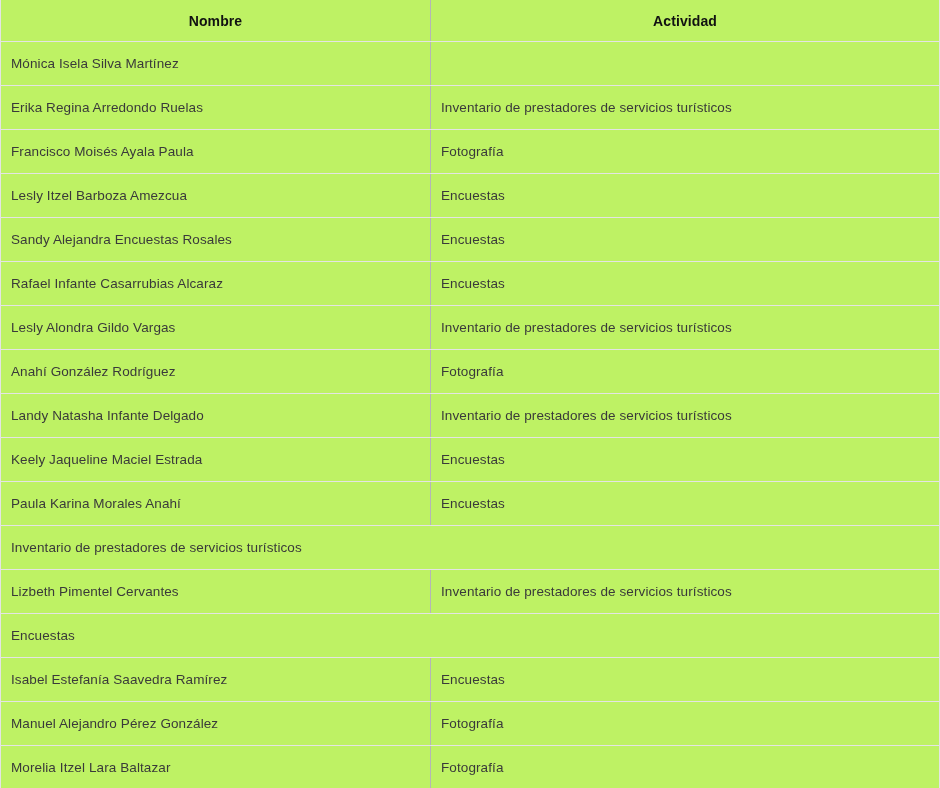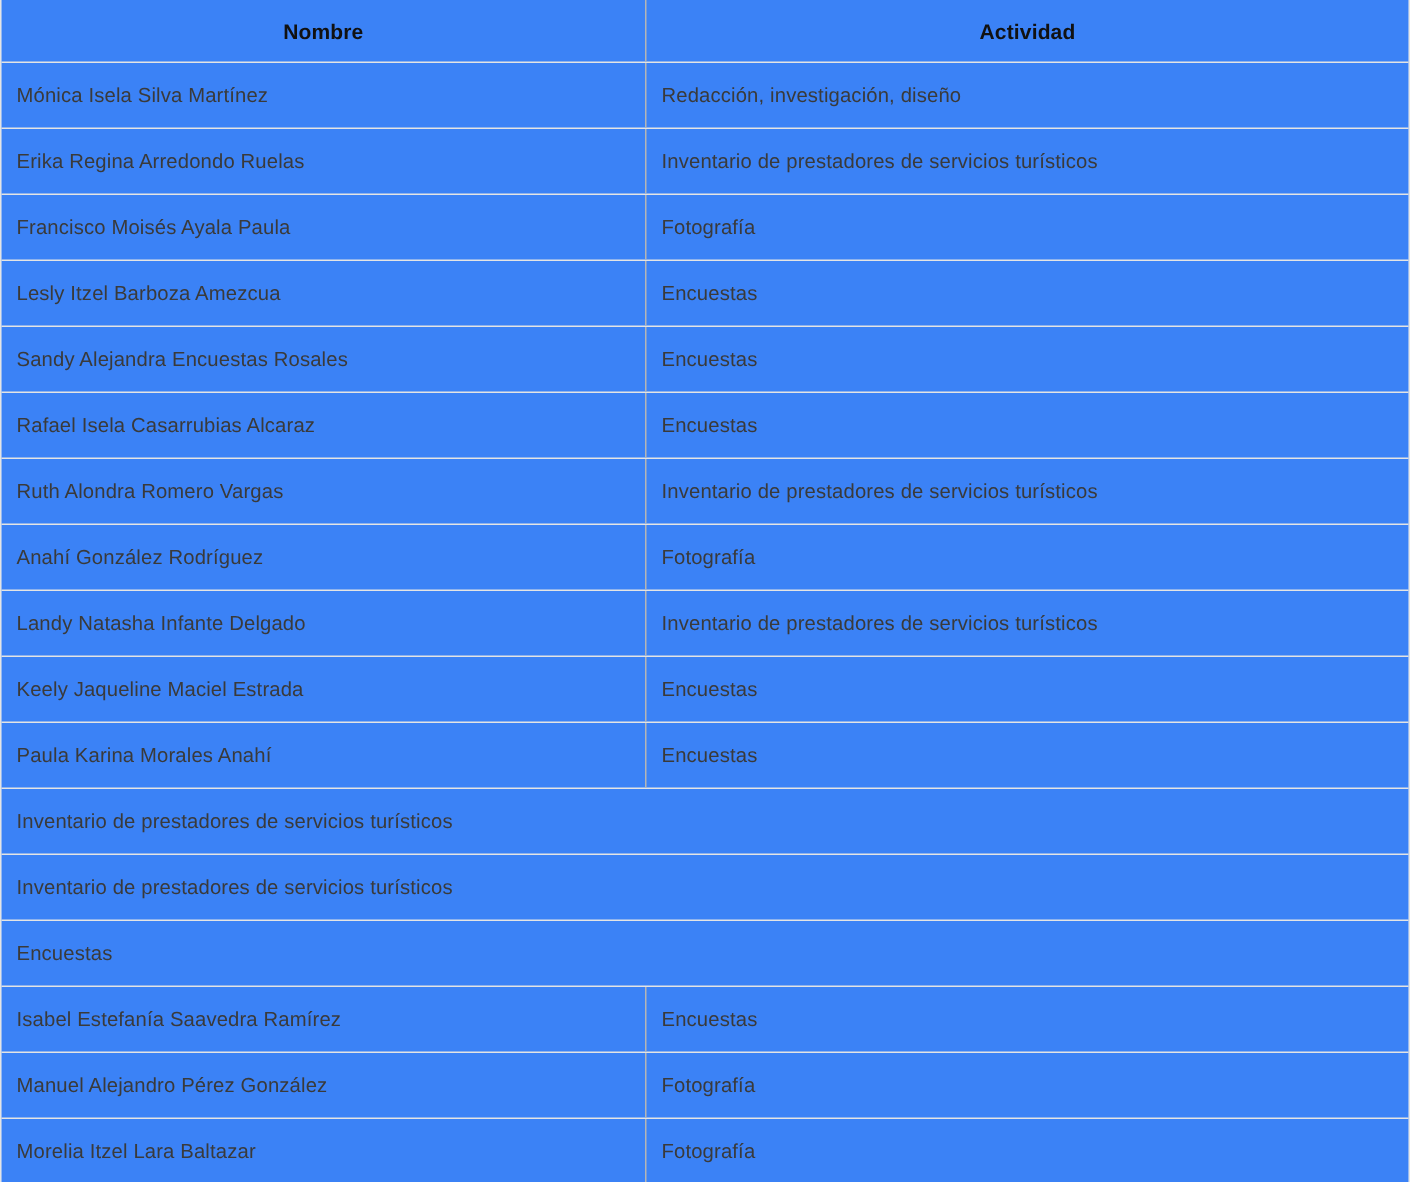"Nombre" .row { background: #3b82f6 -> #bef264 }
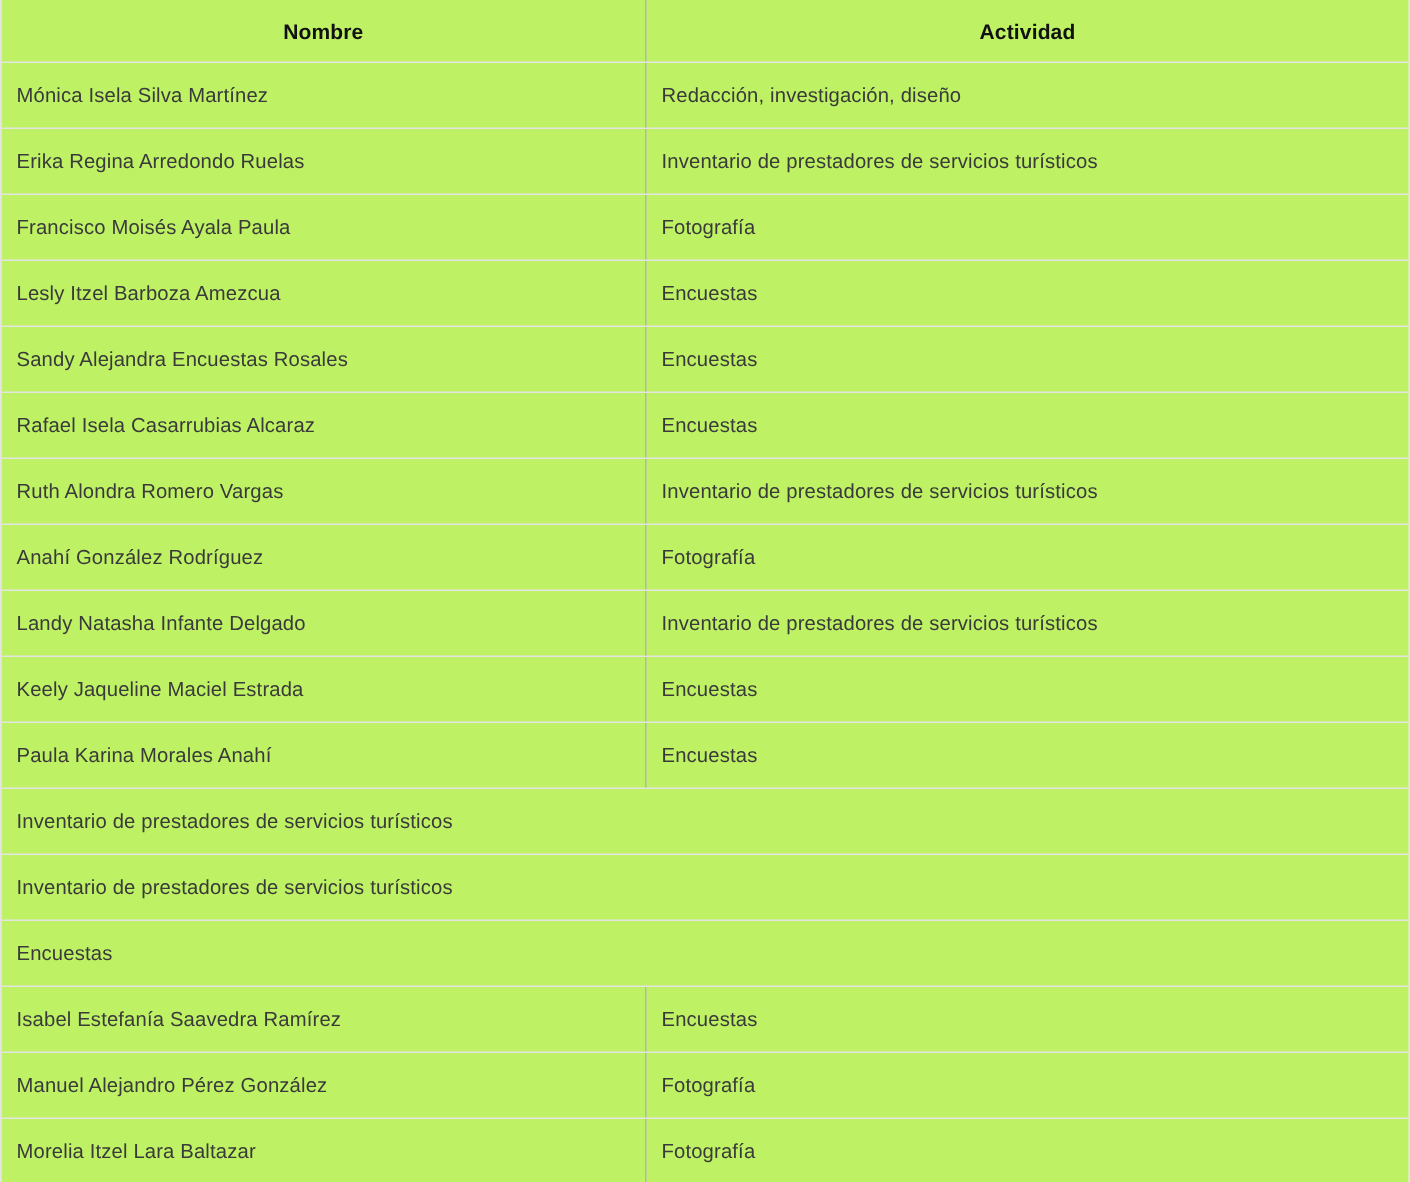"Redacción, investigación, diseño" div.cell { html: <div>Redacción, investigación, diseño</div> -> none }
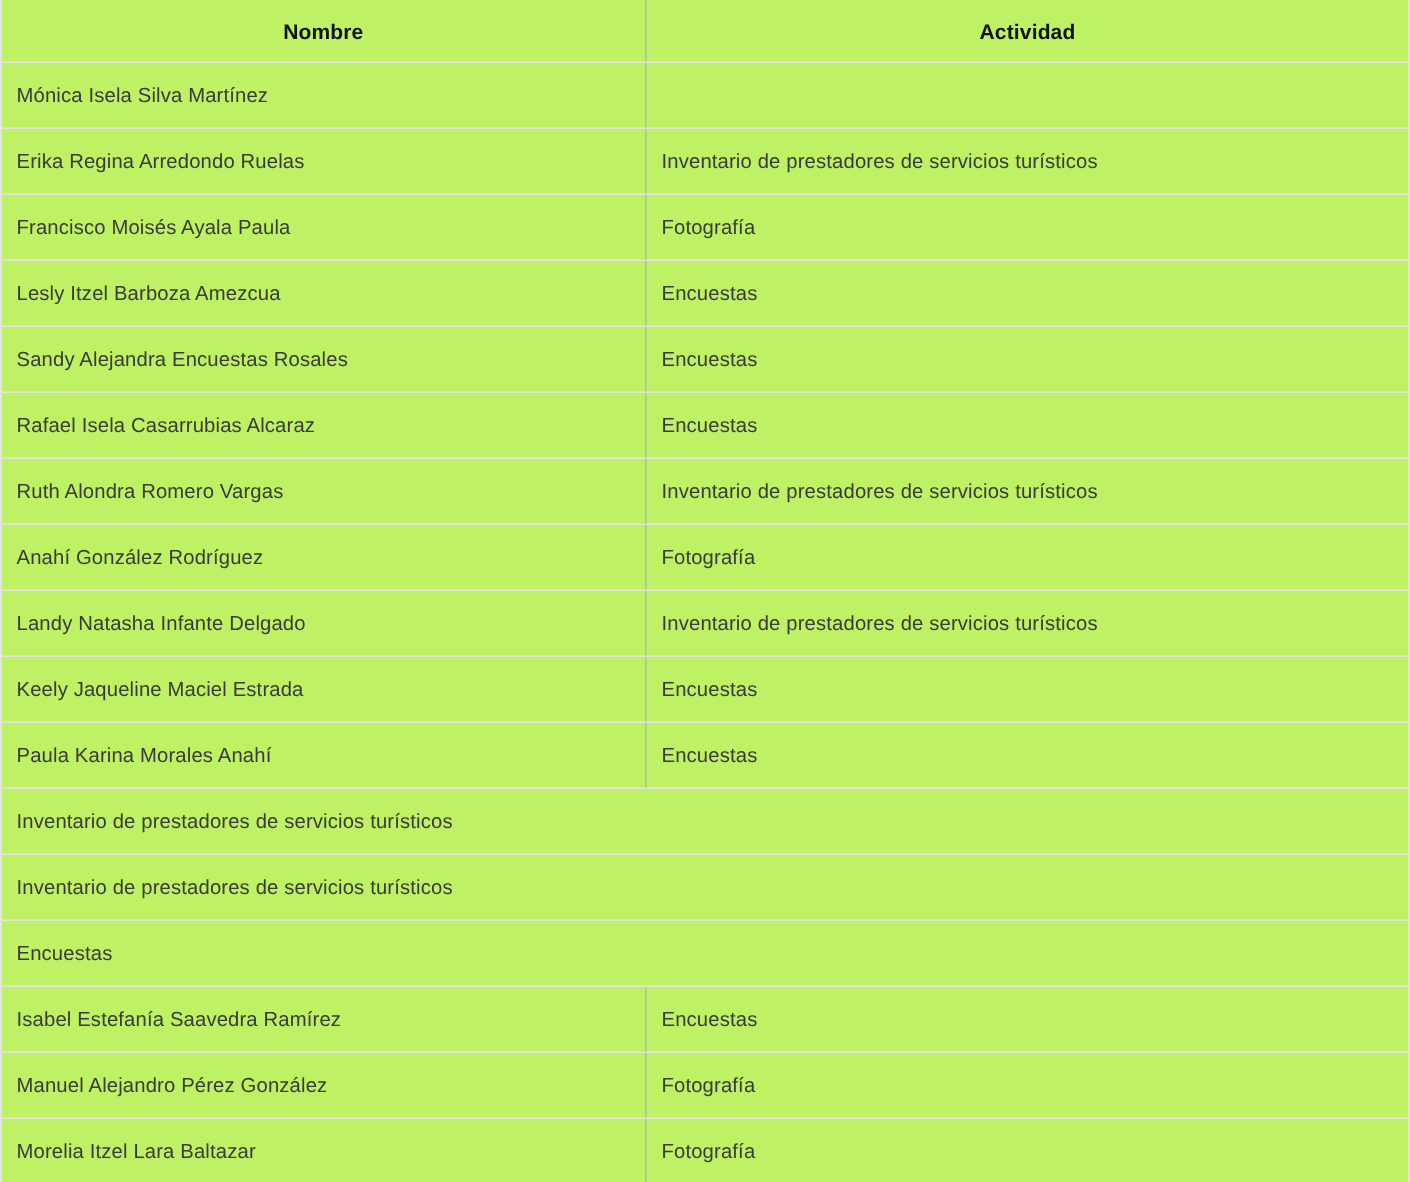"Rafael Isela Casarrubias Alcaraz" div.cell { text: Isela -> Infante }
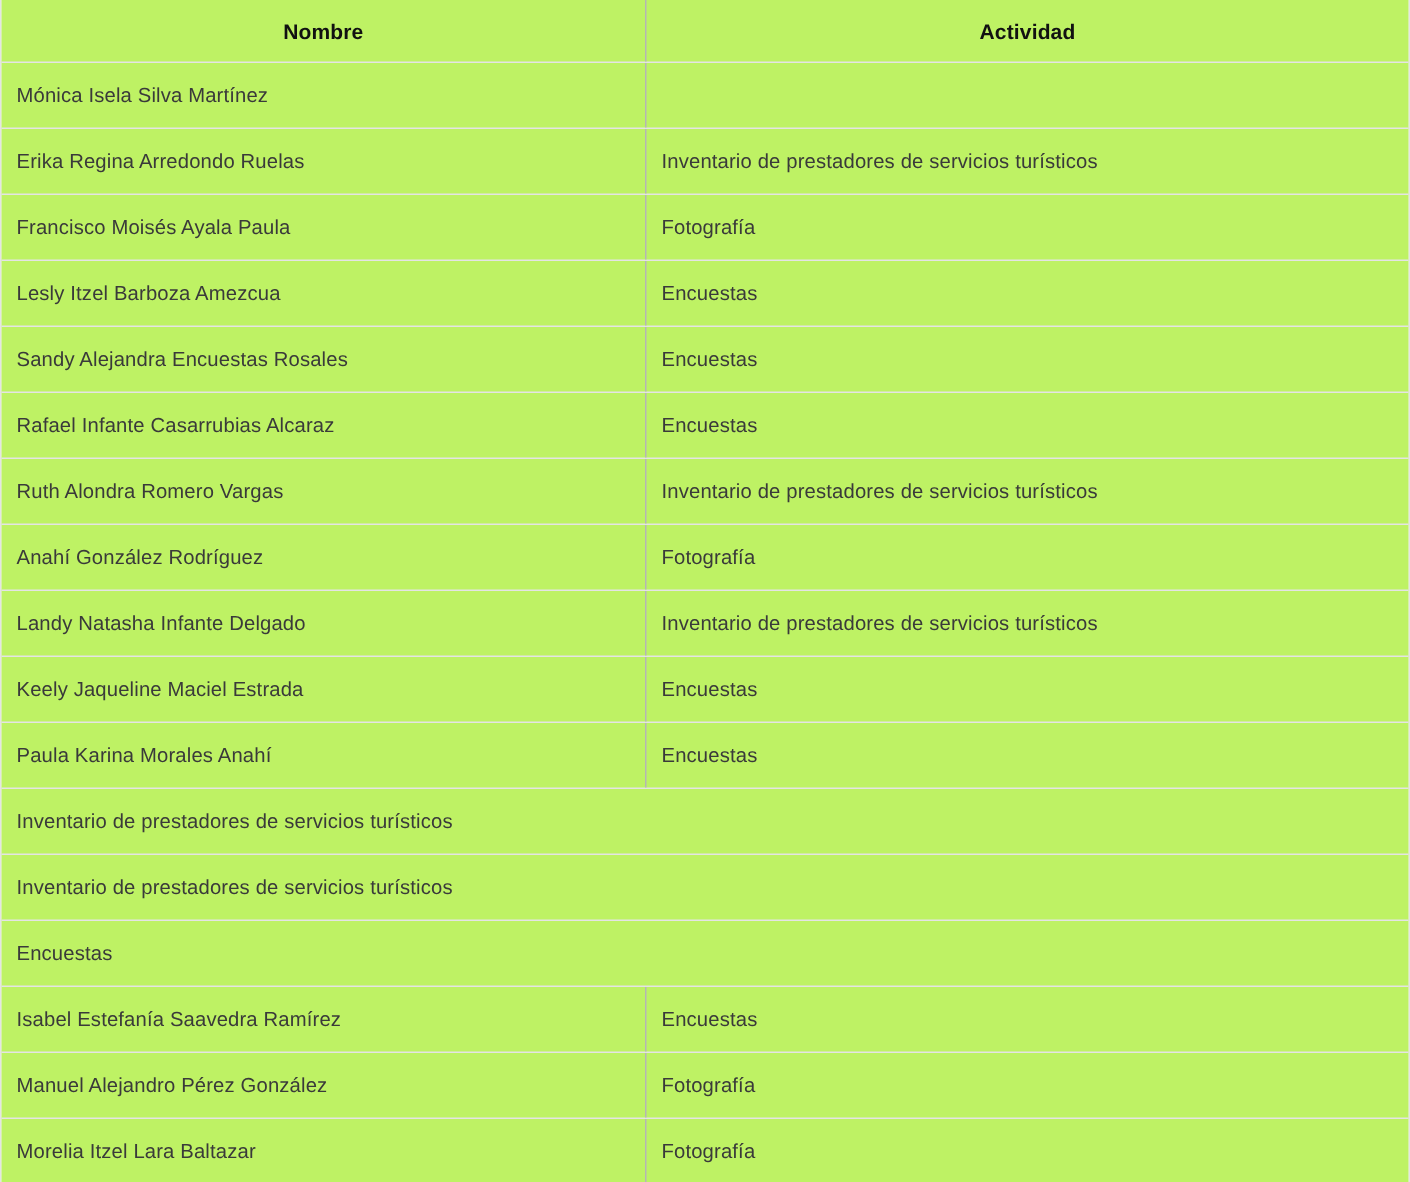"Ruth Alondra Romero Vargas" div.cell { text: Ruth Alondra Romero -> Lesly Alondra Gildo }
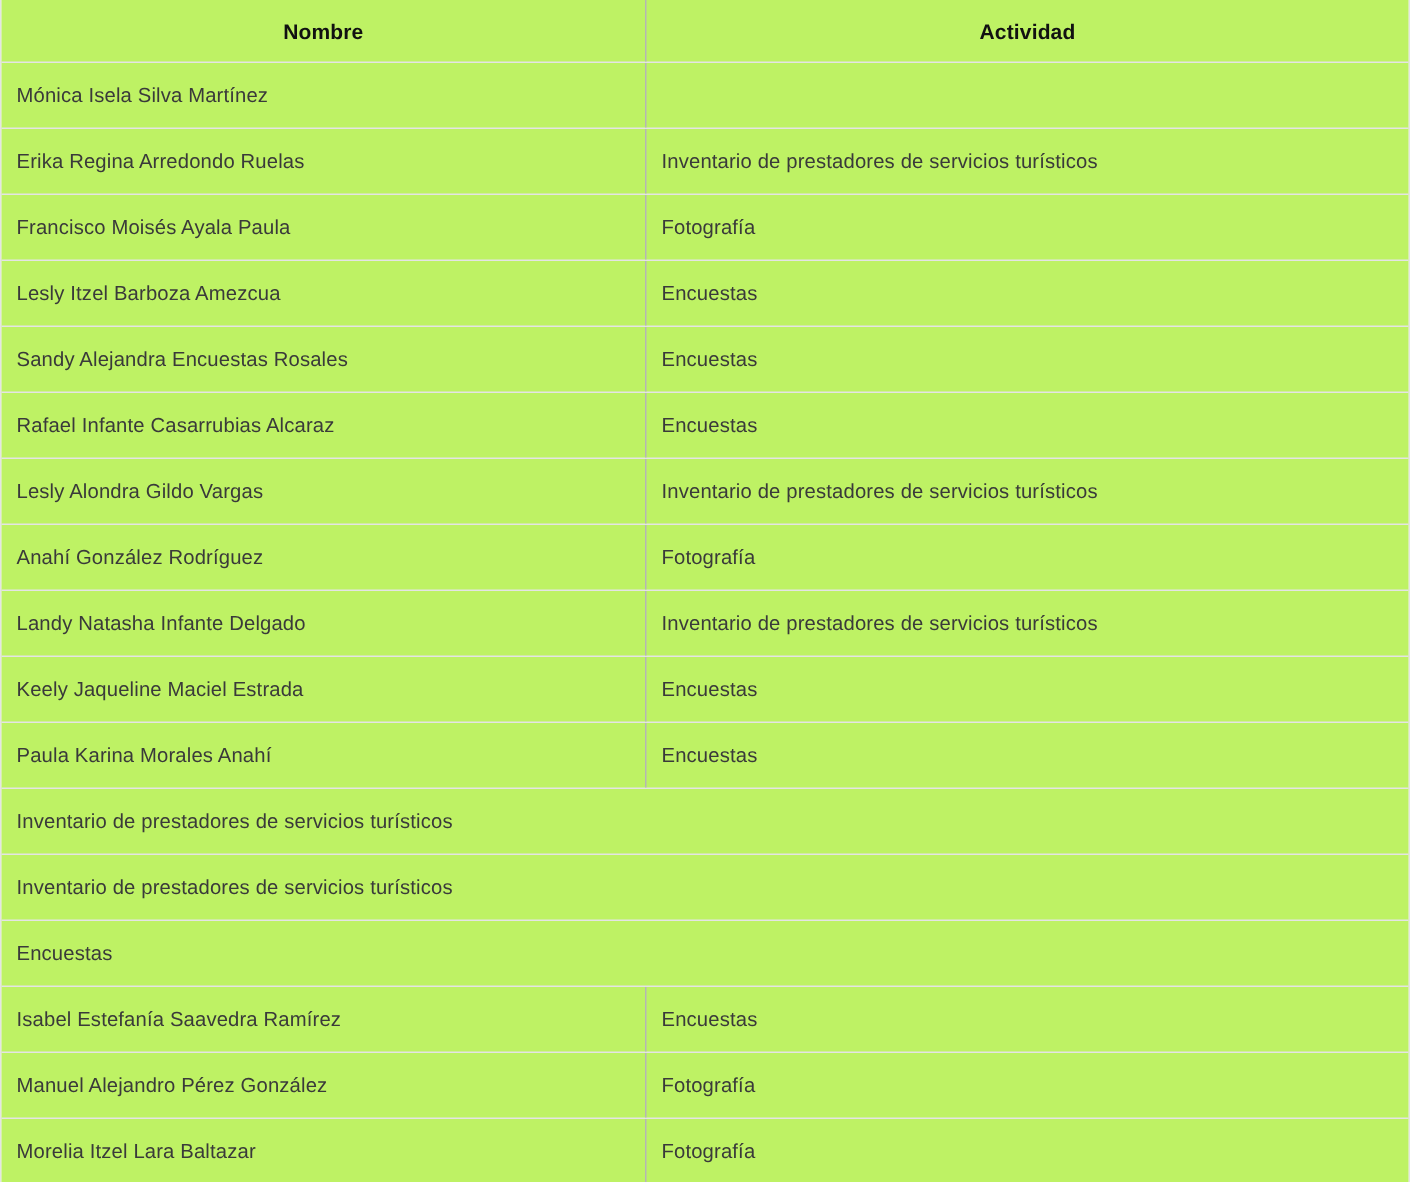"Lizbeth Pimentel Cervantes" div.cell { html: none -> <div>Lizbeth Pimentel Cervantes</div> }
